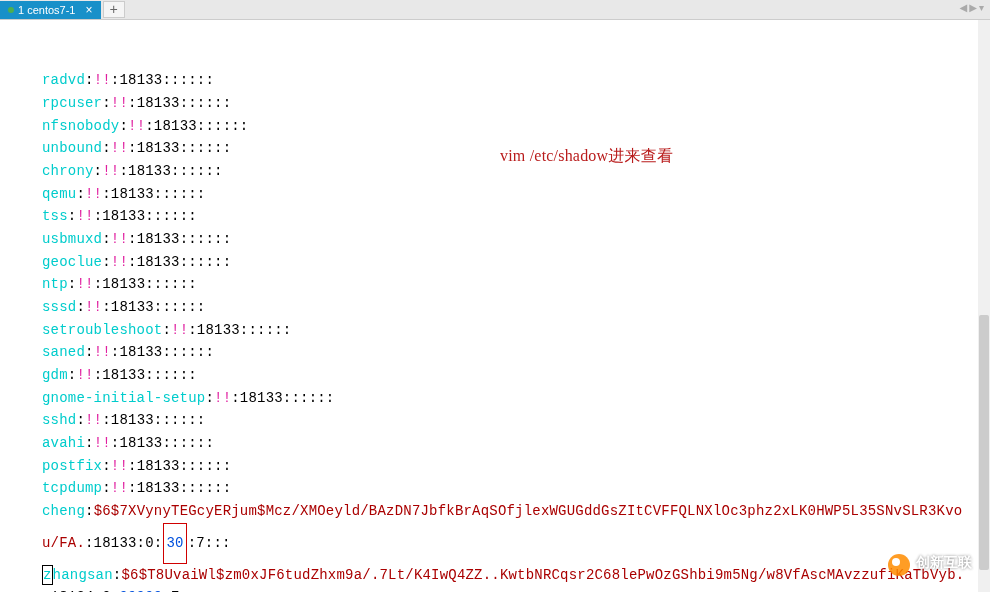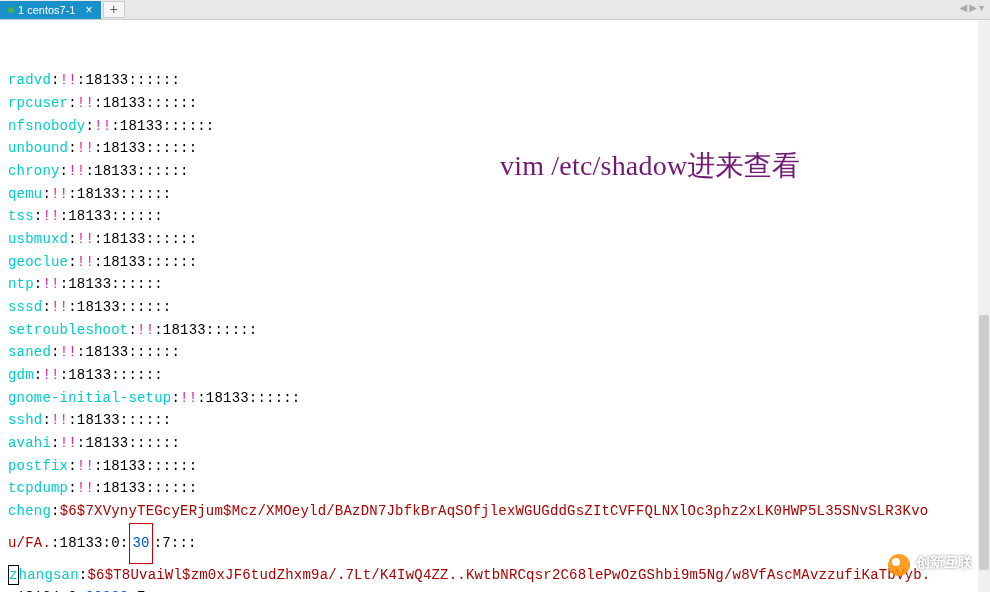"radvd:!!:18133::::::" .line { margin-left: none -> 34px }
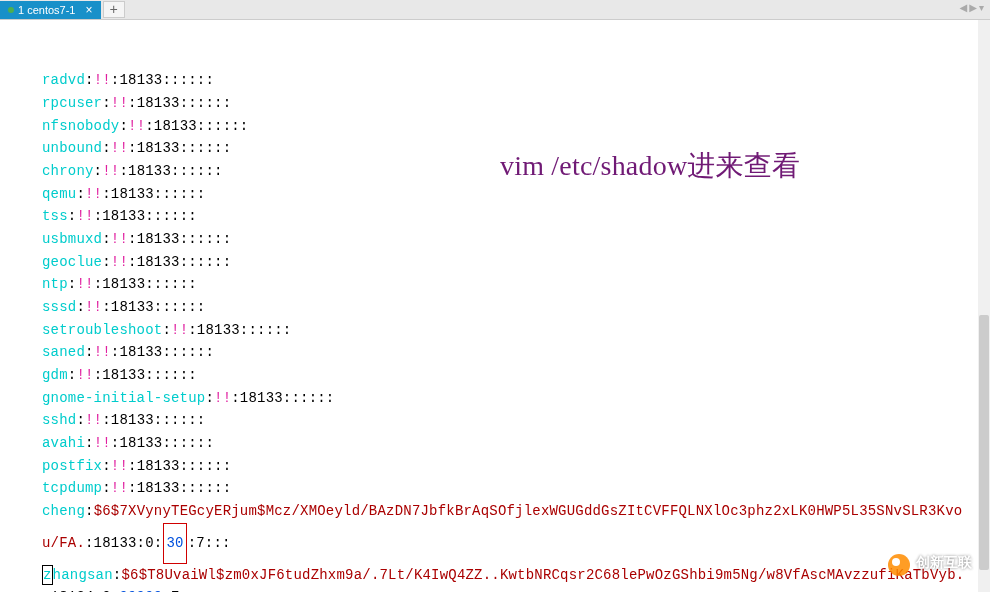"vim /etc/shadow进来查看" .annotation { color: #701a75 -> #b91c1c; font-size: 28px -> 16px }
